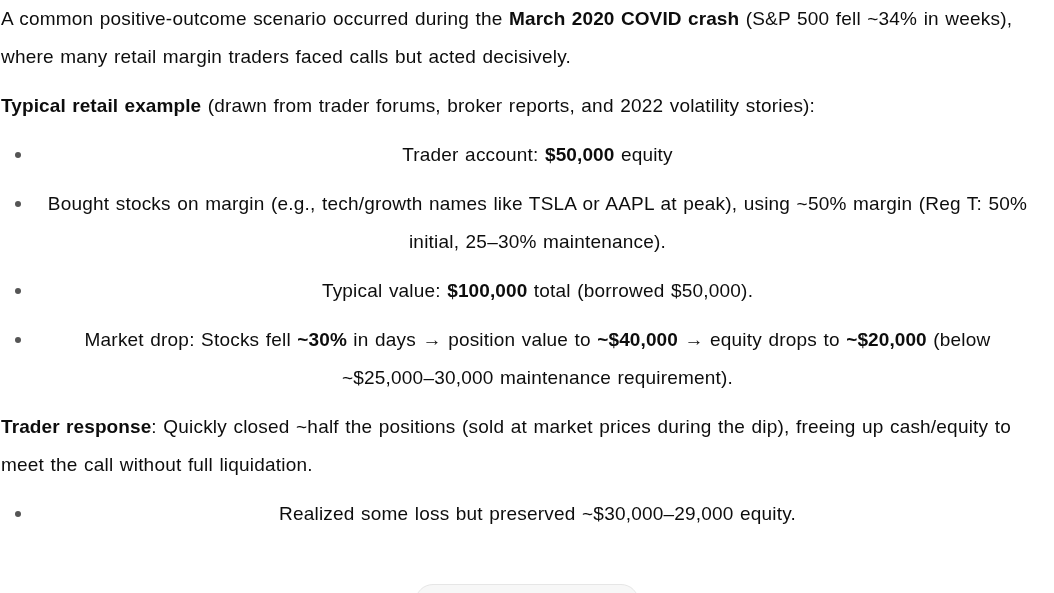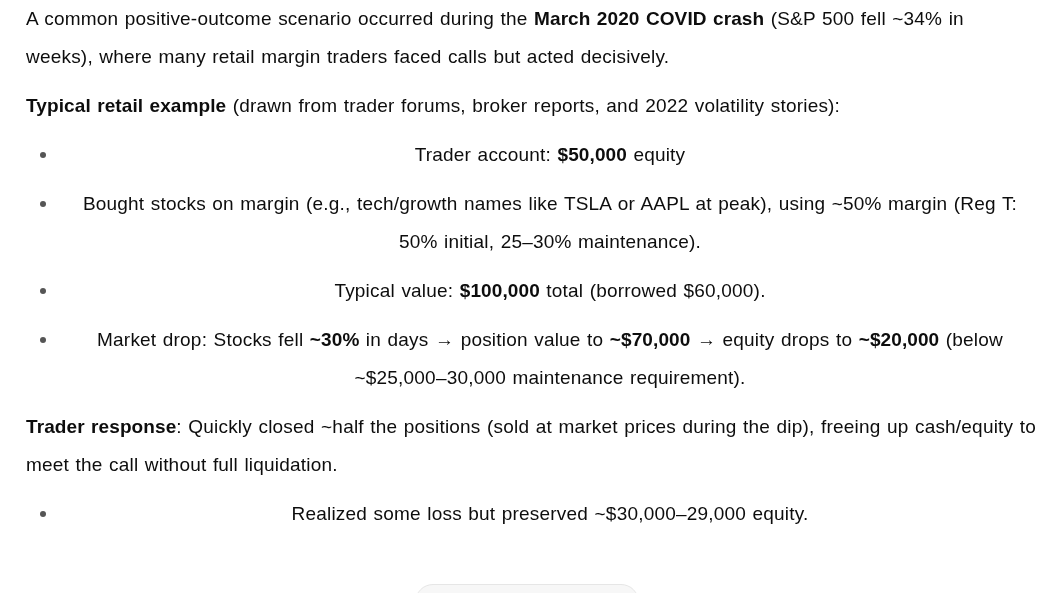"A common positive-outcome scenario" .content { padding: 0 18px 0 26px -> 0 18px 0 1px }
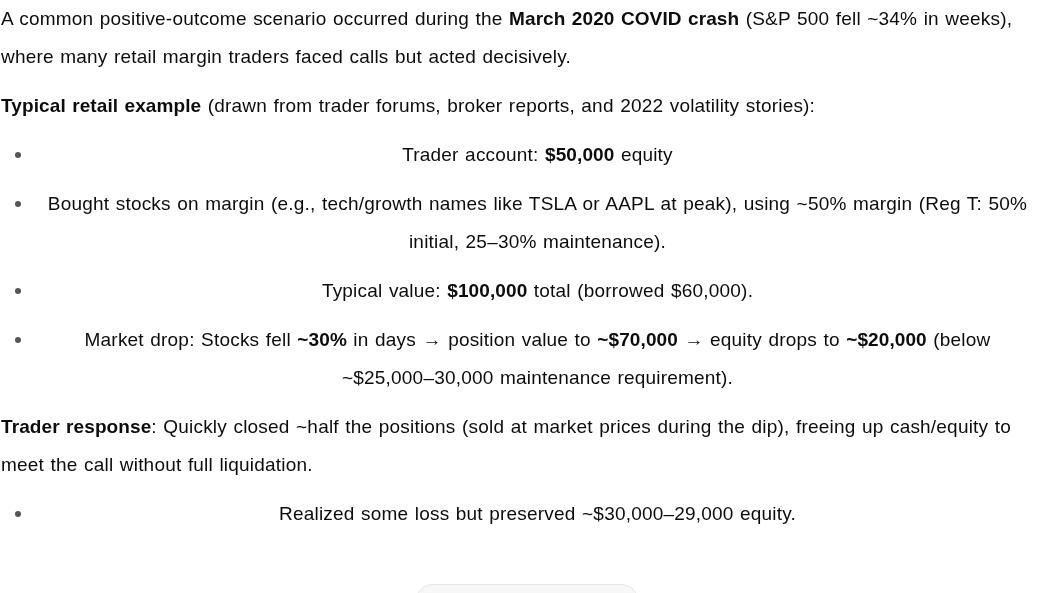"total (borrowed $60,000)." span { text: $60,000 -> $50,000 }
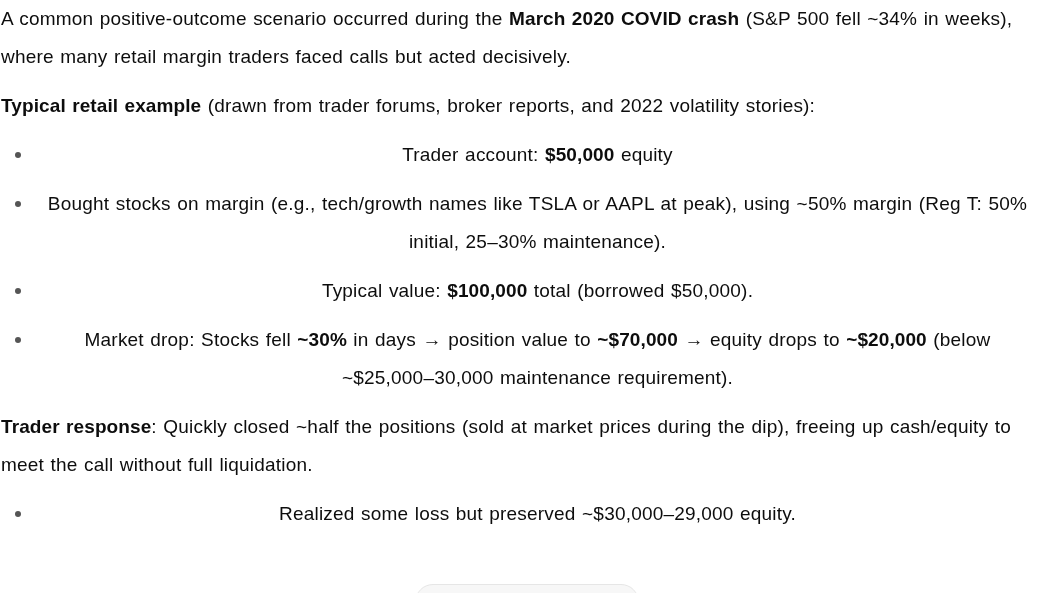"~$70,000" strong { text: $70,000 -> $40,000 }
